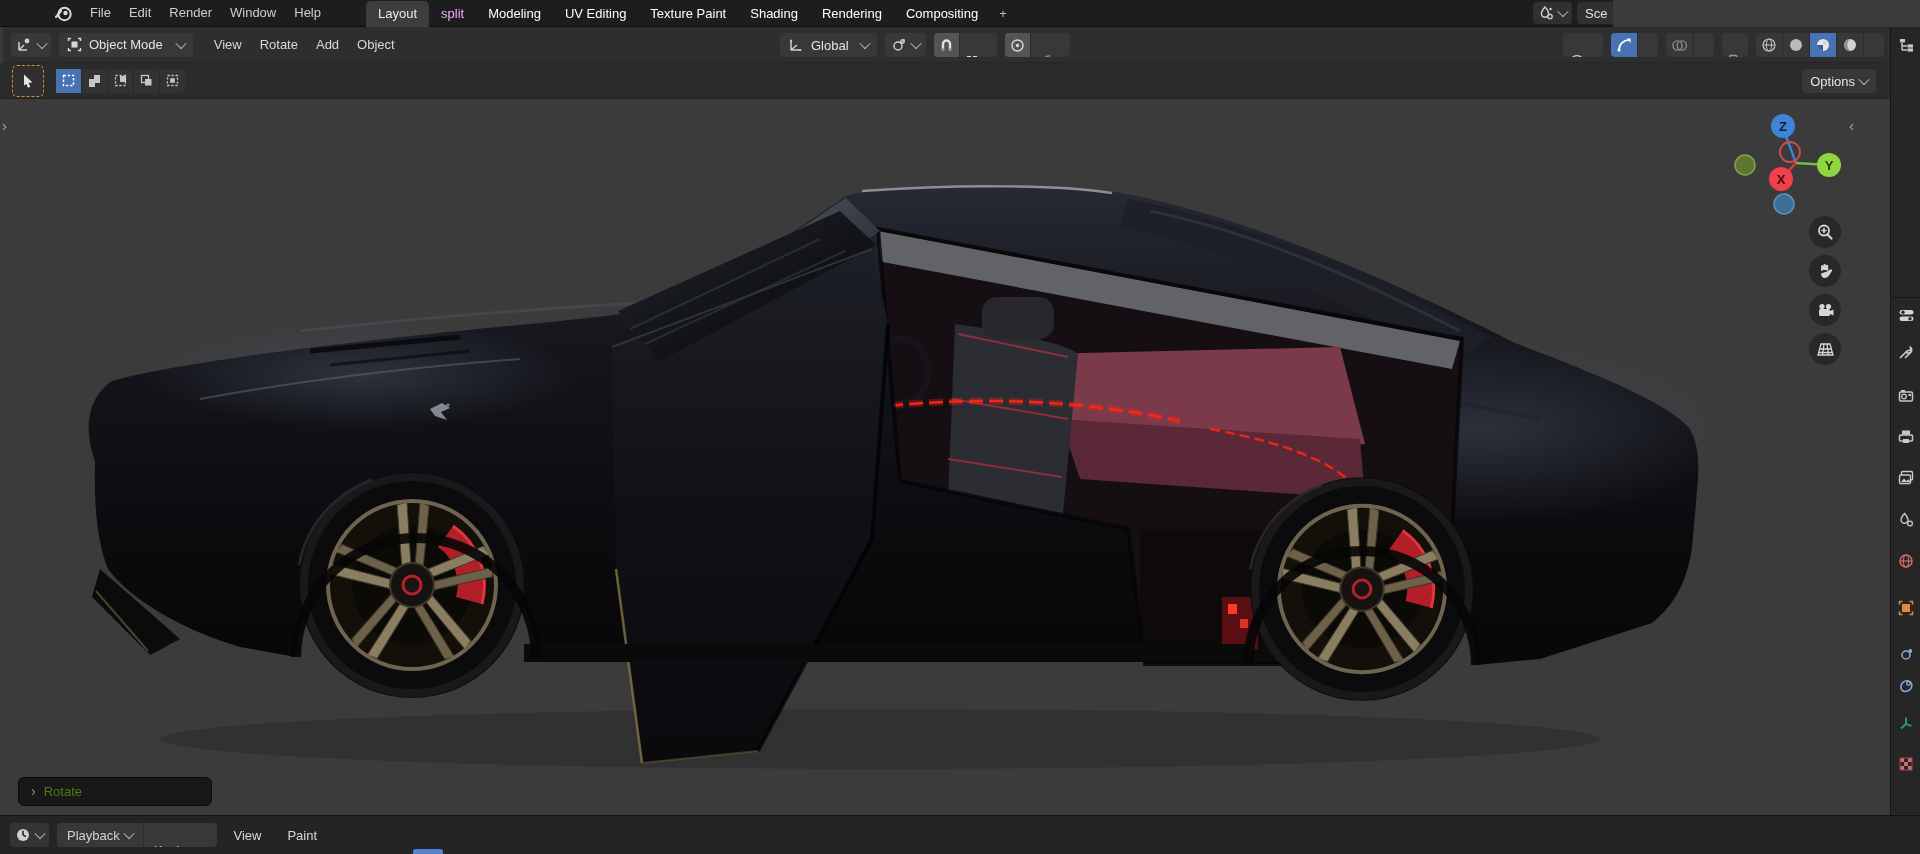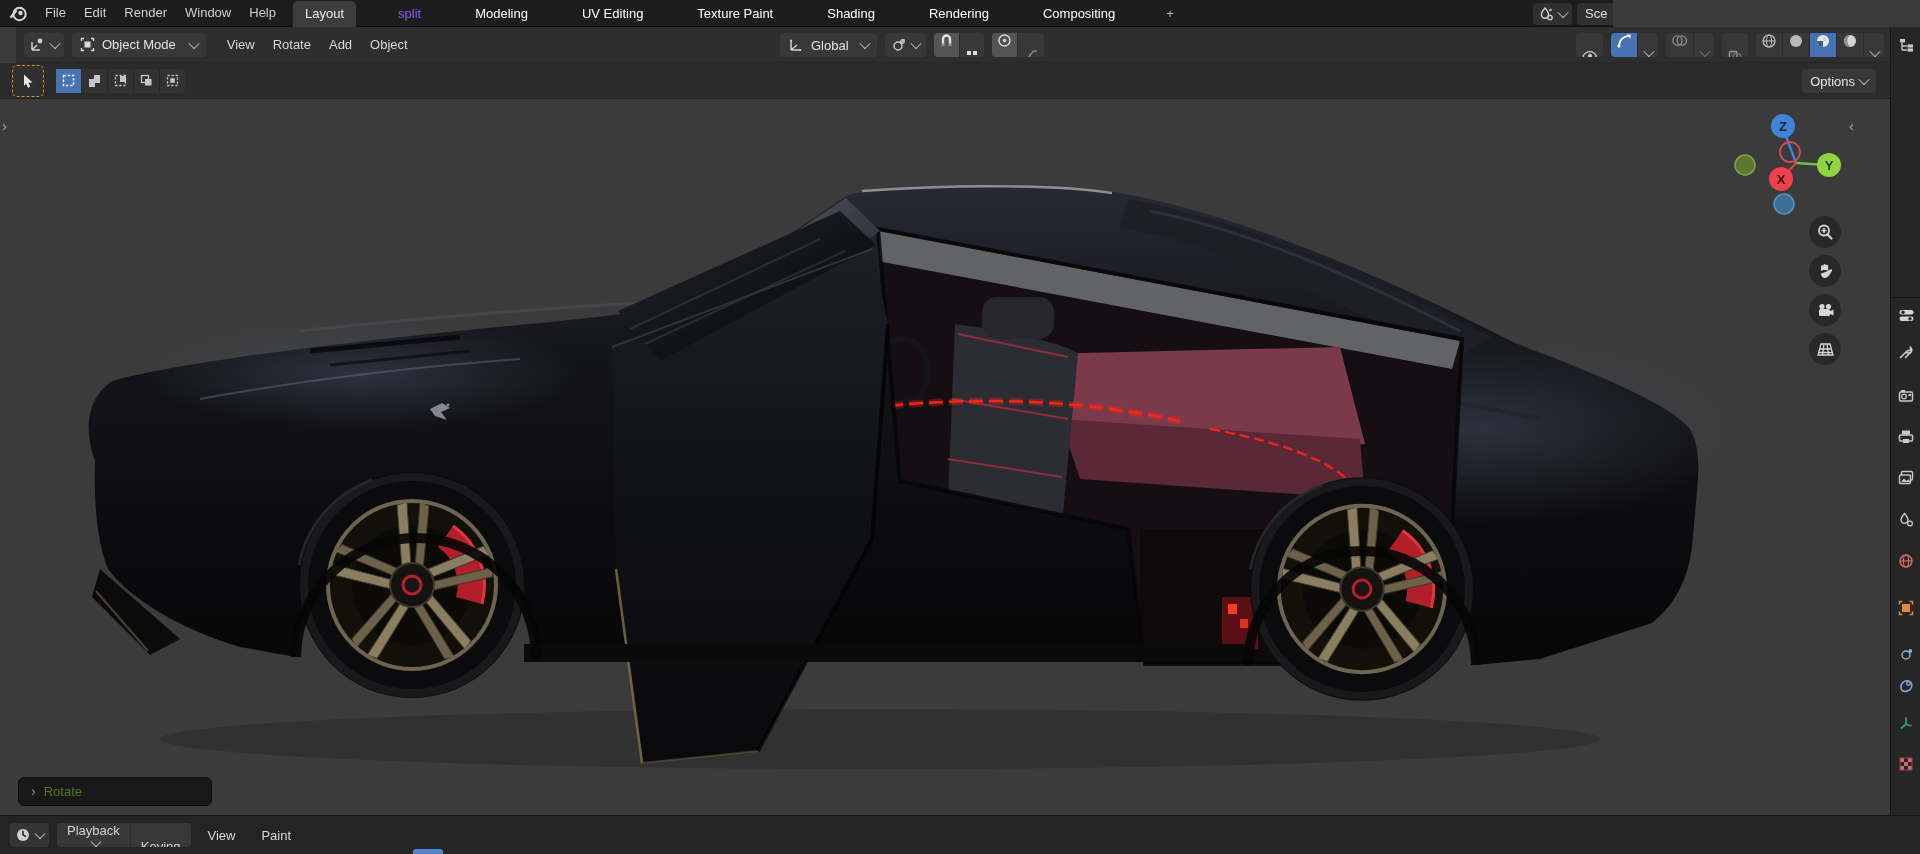"File" .topbar { align-items: none -> center; padding-left: none -> 45px }
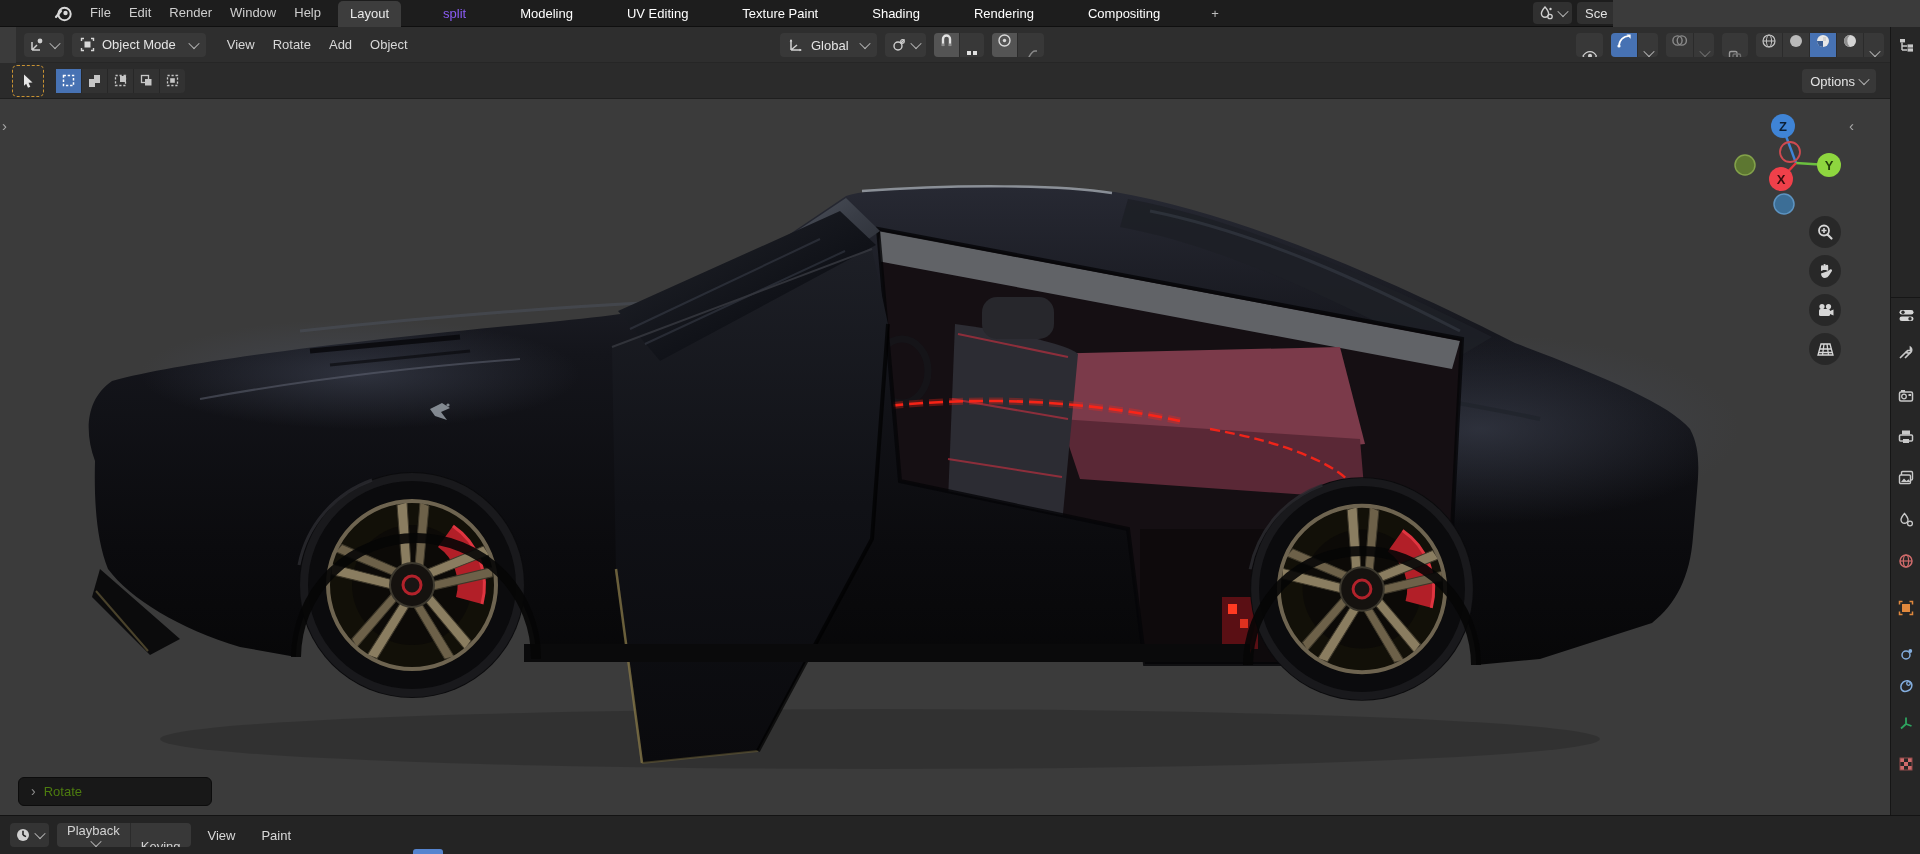"Layout" .tabs { gap: 30px -> none; margin-left: 8px -> 36px }
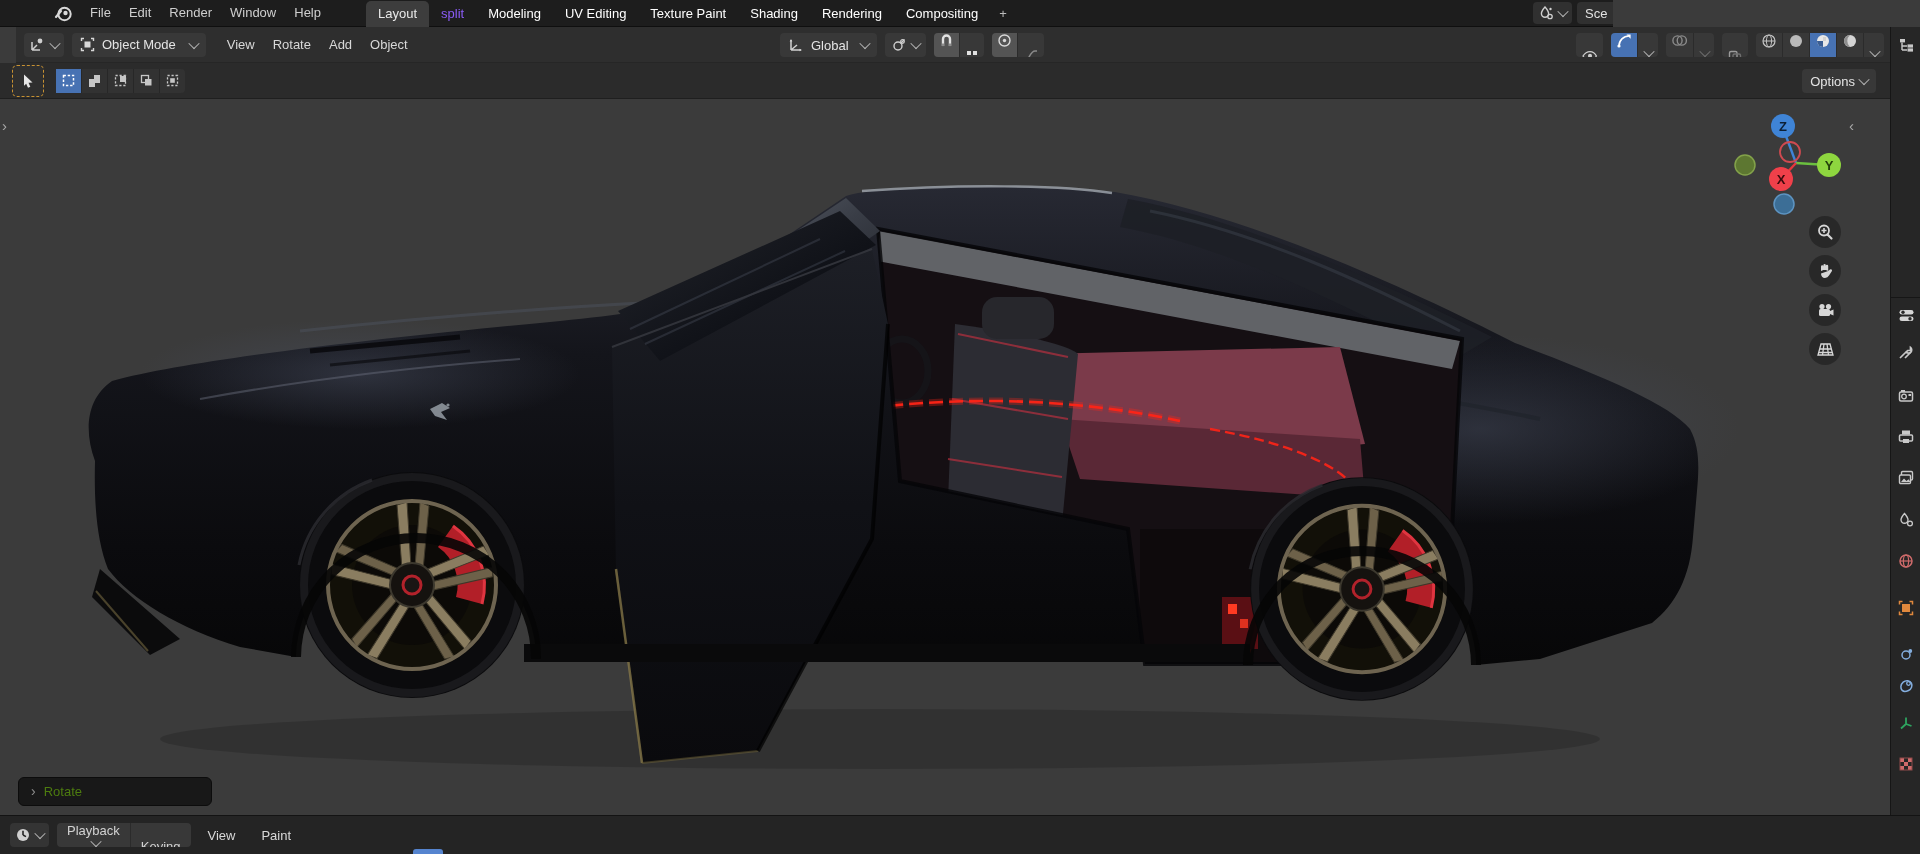"split" .tab--dim { color: #8b5cf6 -> #f0abfc }
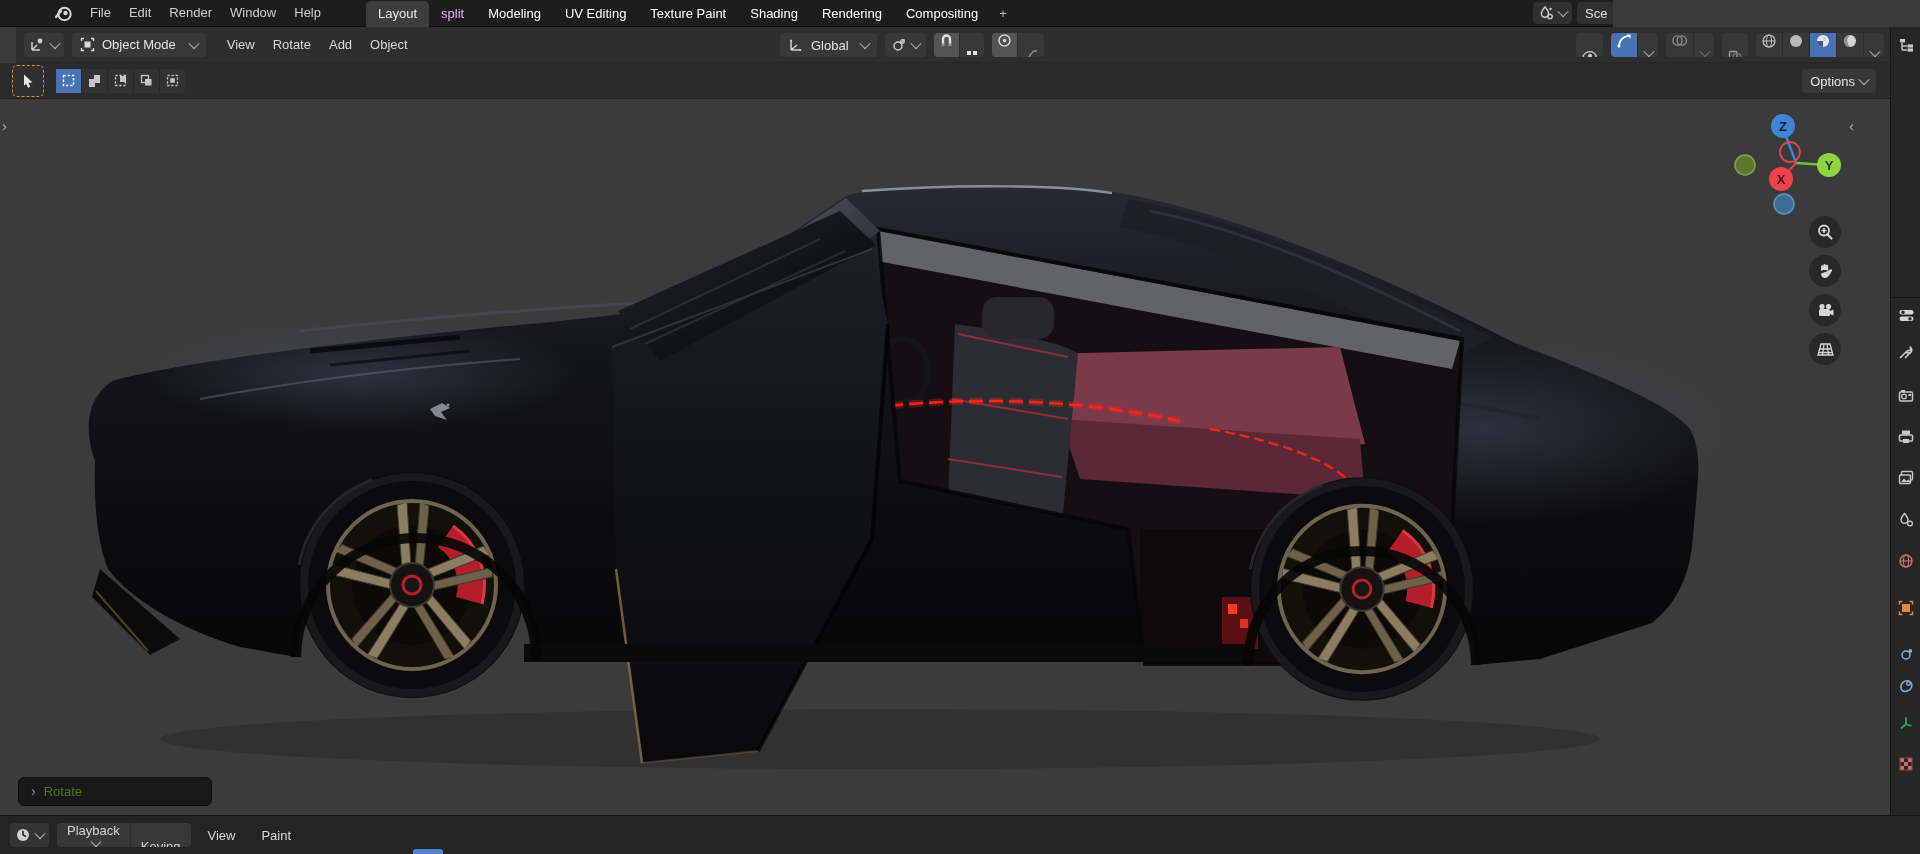"Object Mode" .vph { left: 16px -> 3px }
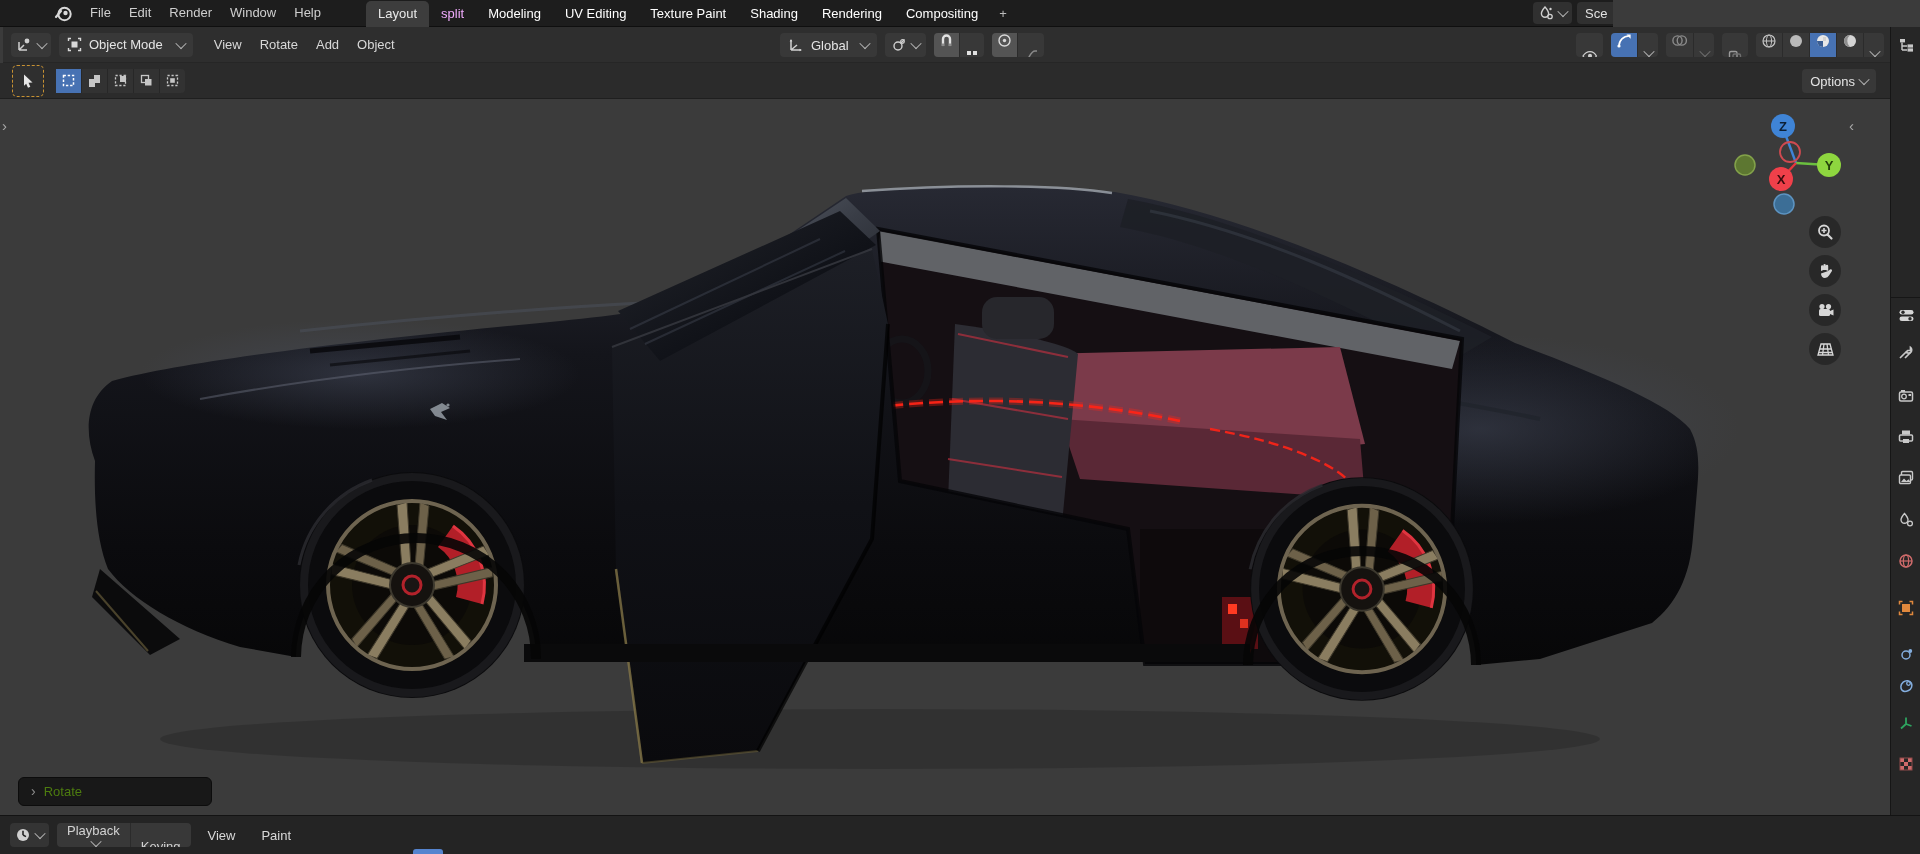"Playback" .seg>.cell { flex-direction: column -> none; justify-content: space-between -> flex-end }
